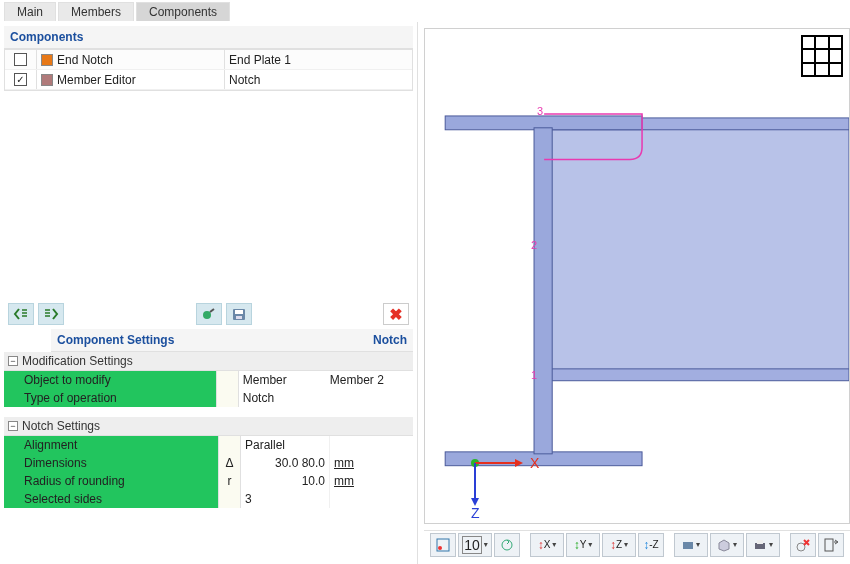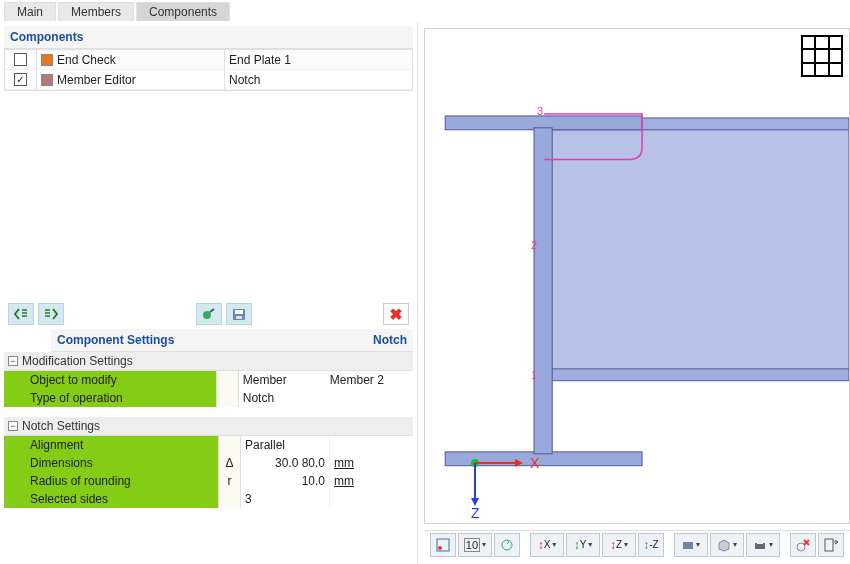"End Check" span { text: Check -> Notch }
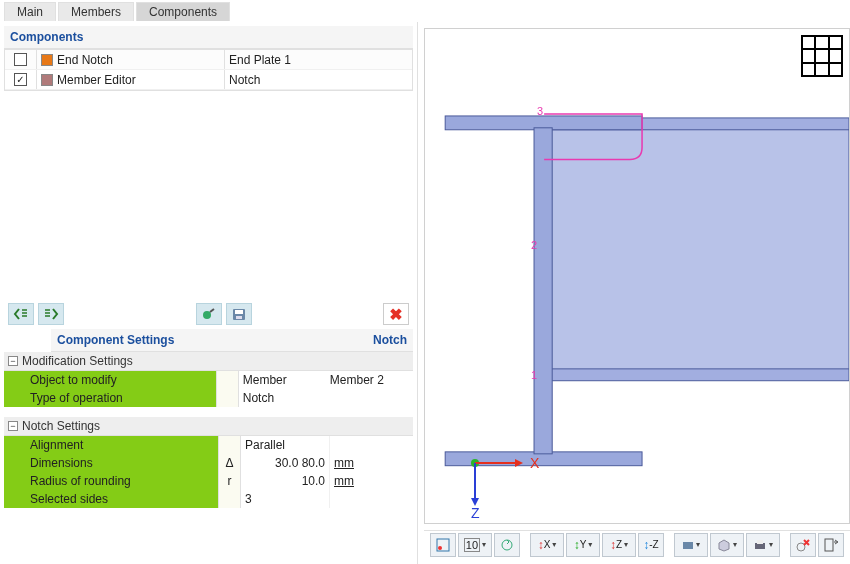"Object to modify" .prop-label { background: #84cc16 -> #22c55e; padding-left: 26px -> 20px }
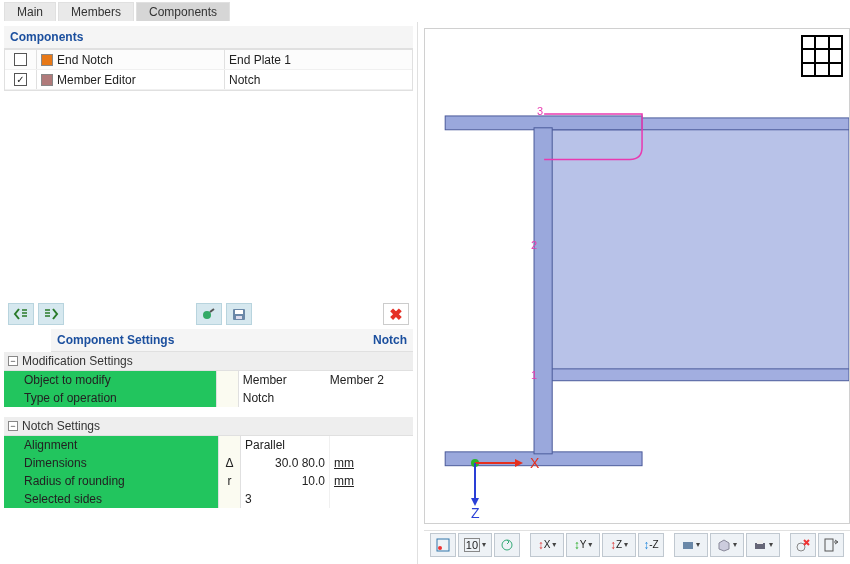"10" span { font-size: 11px -> 14px }
